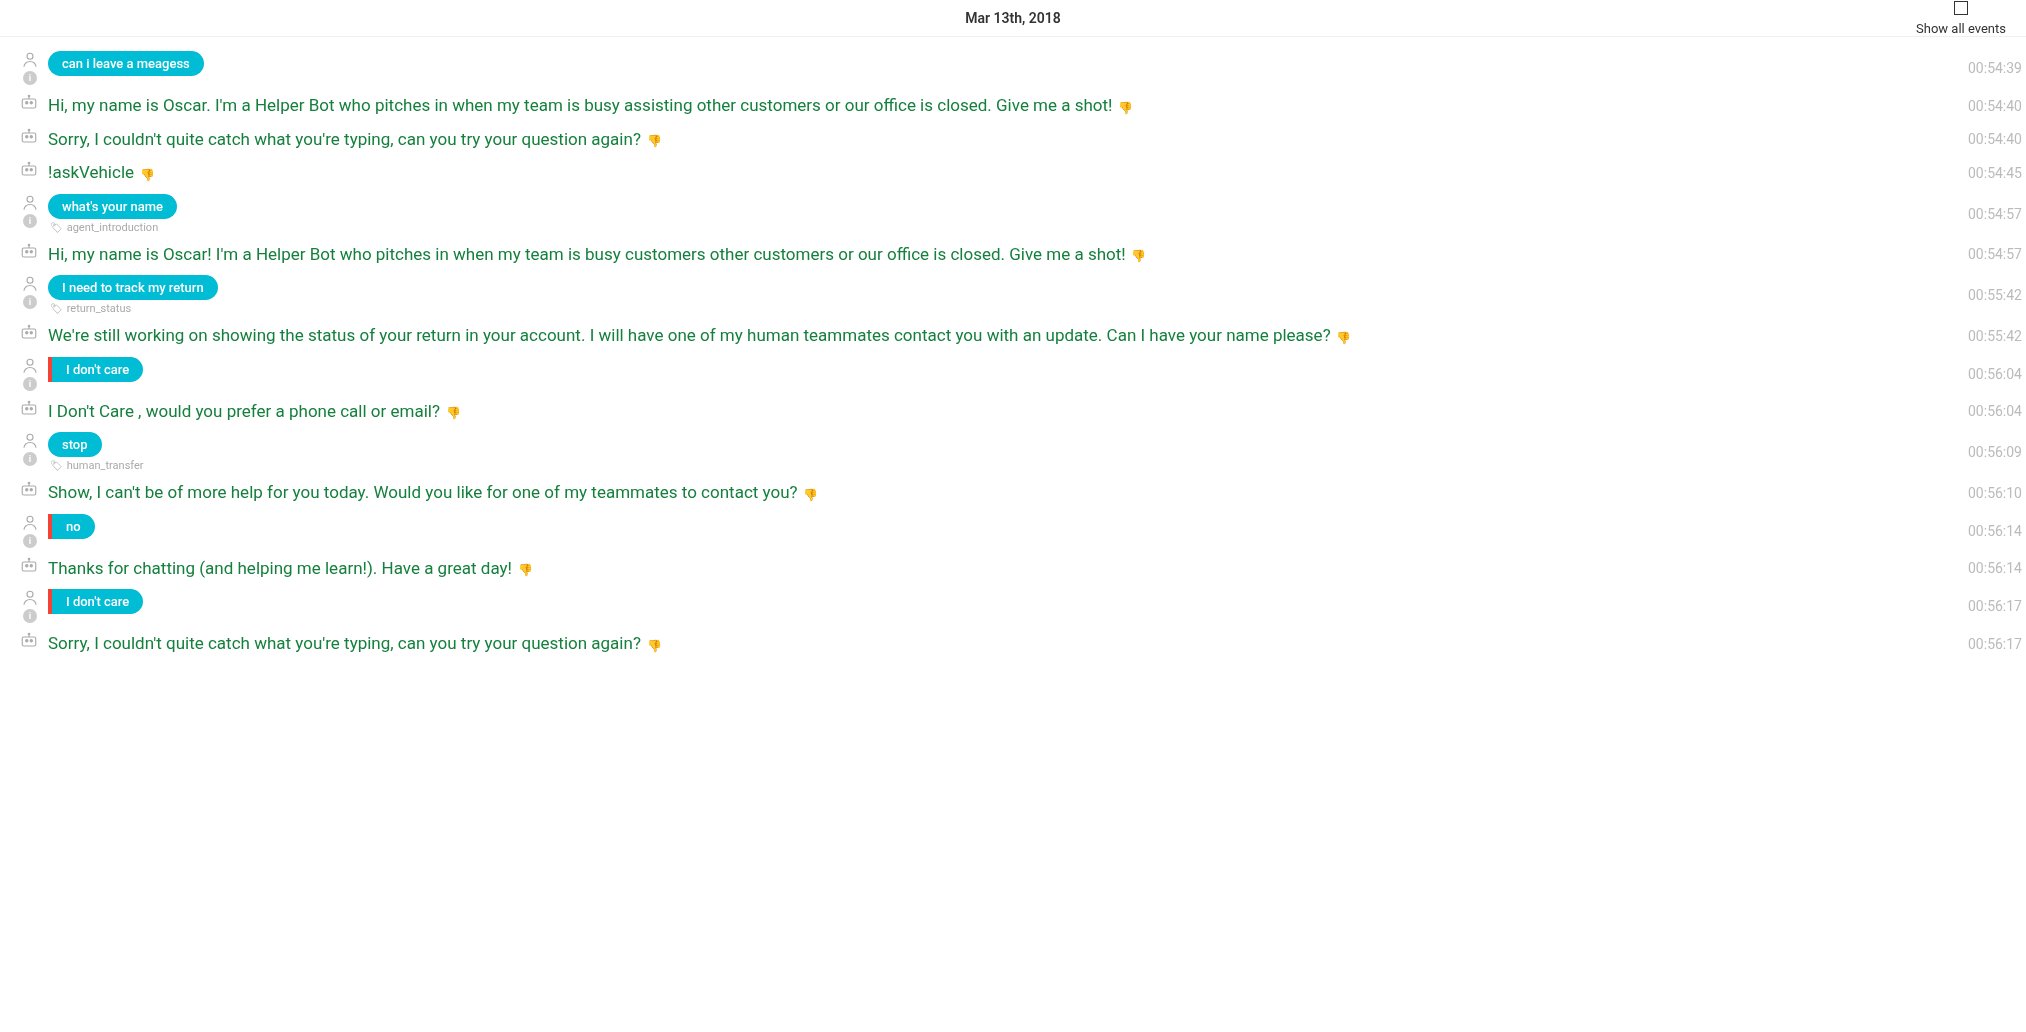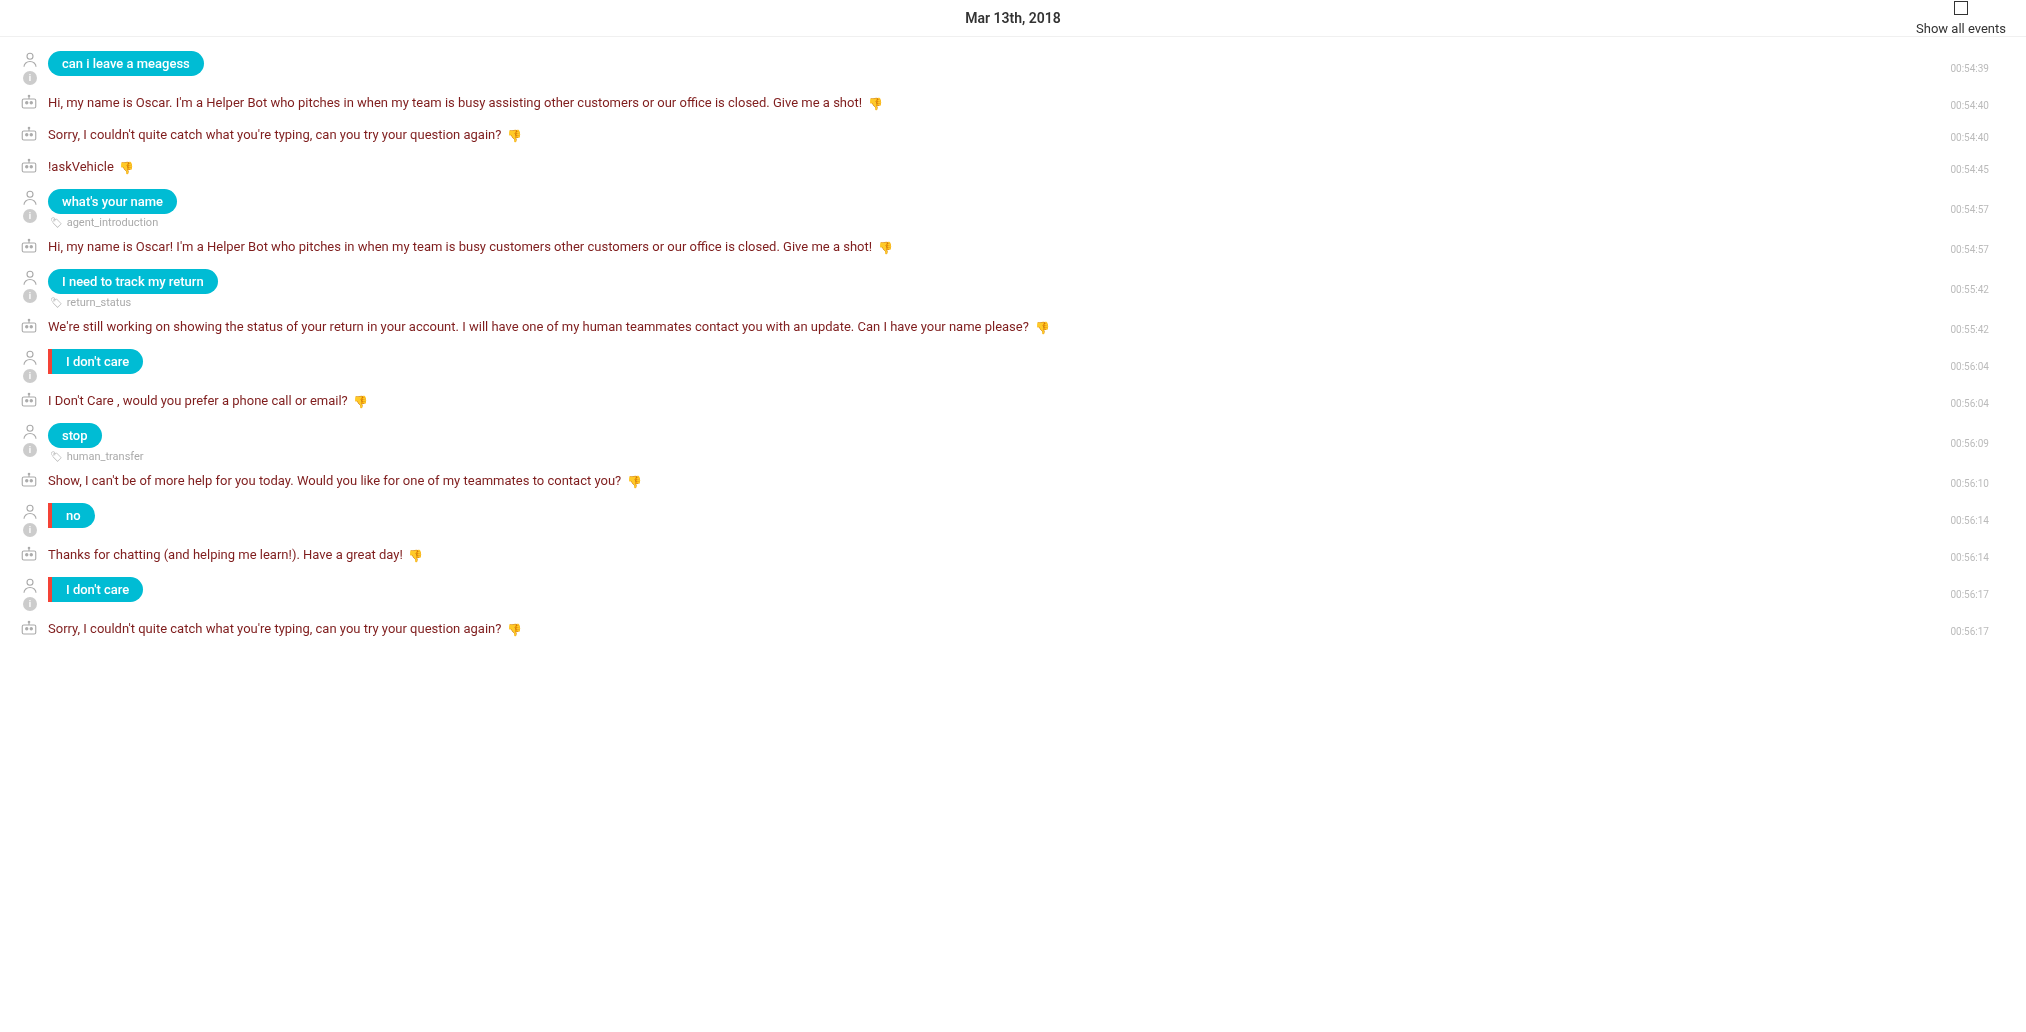"00:54:39" .timestamp { font-size: 10px -> 14px; right: 37px -> 4px }
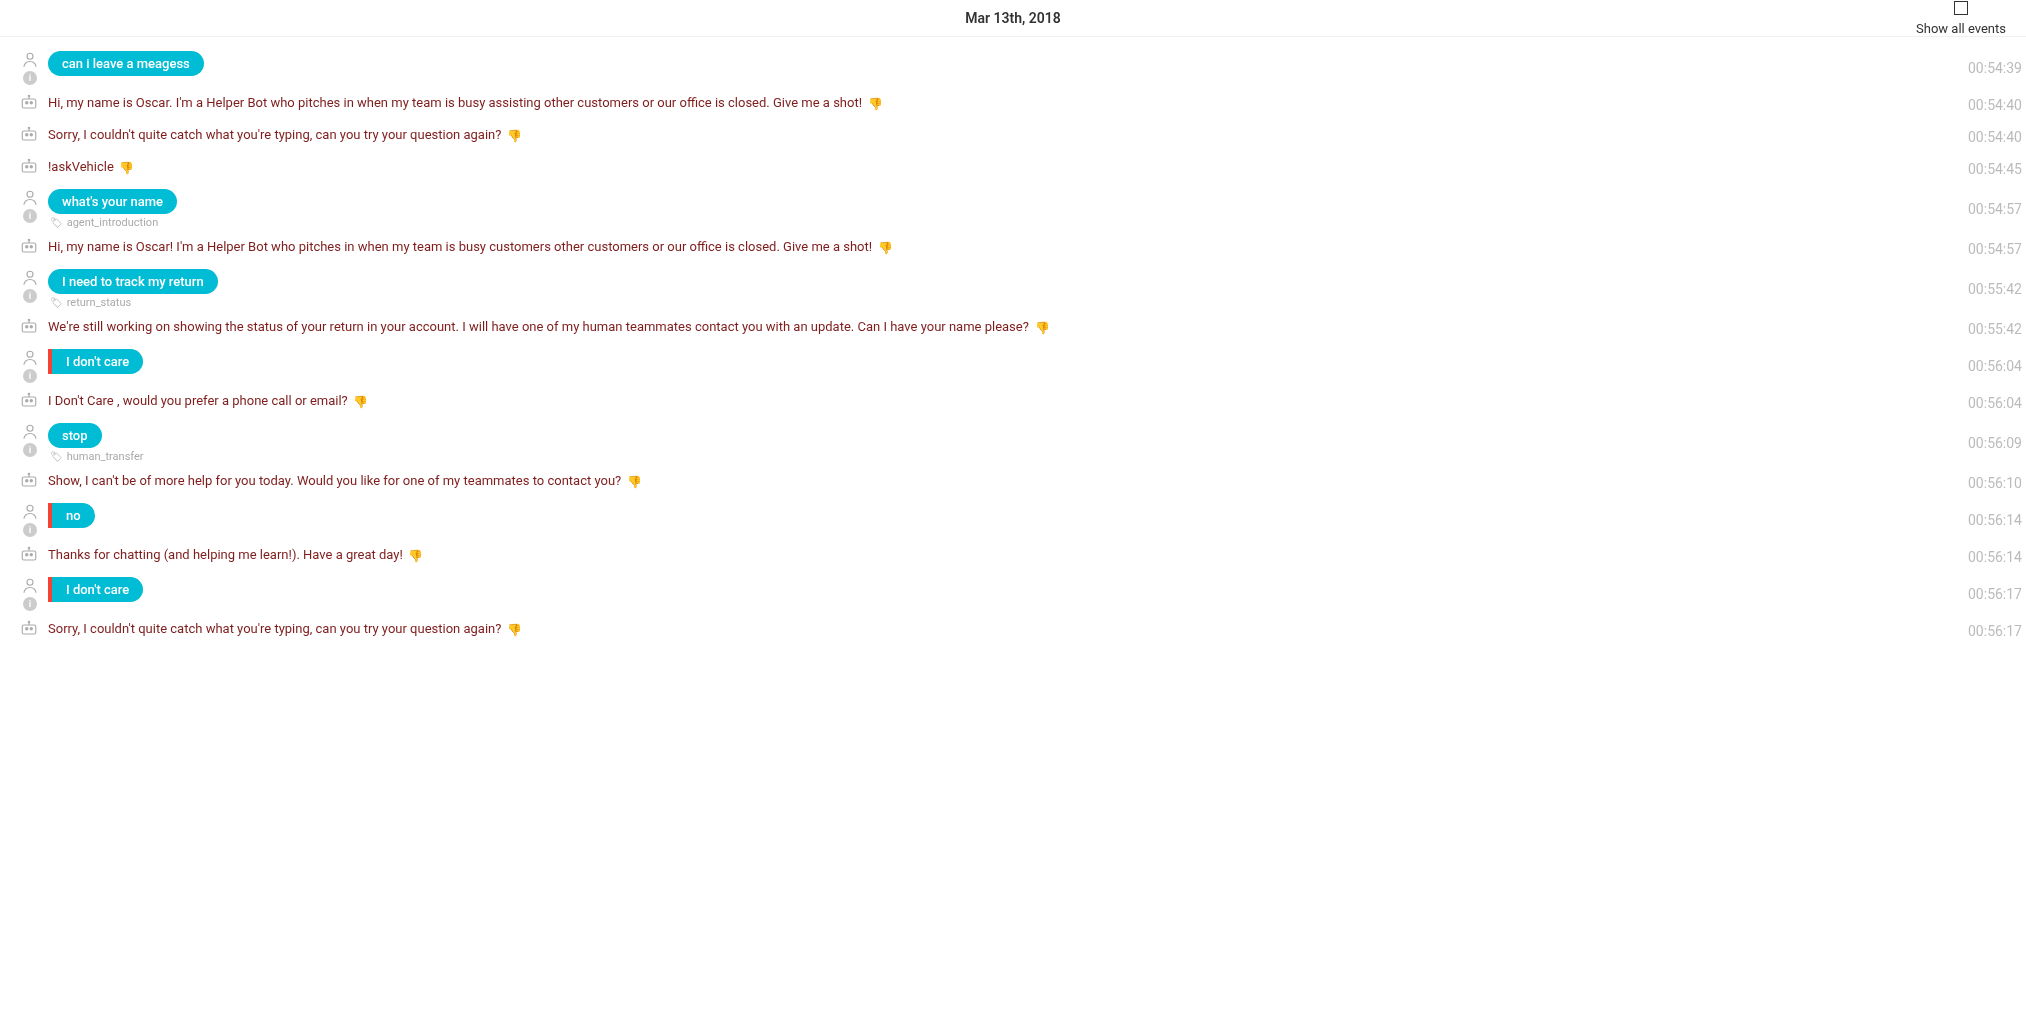"Hi, my name is Oscar." .bot-message { color: #7f1d1d -> #15803d; font-size: 13px -> 17px }
